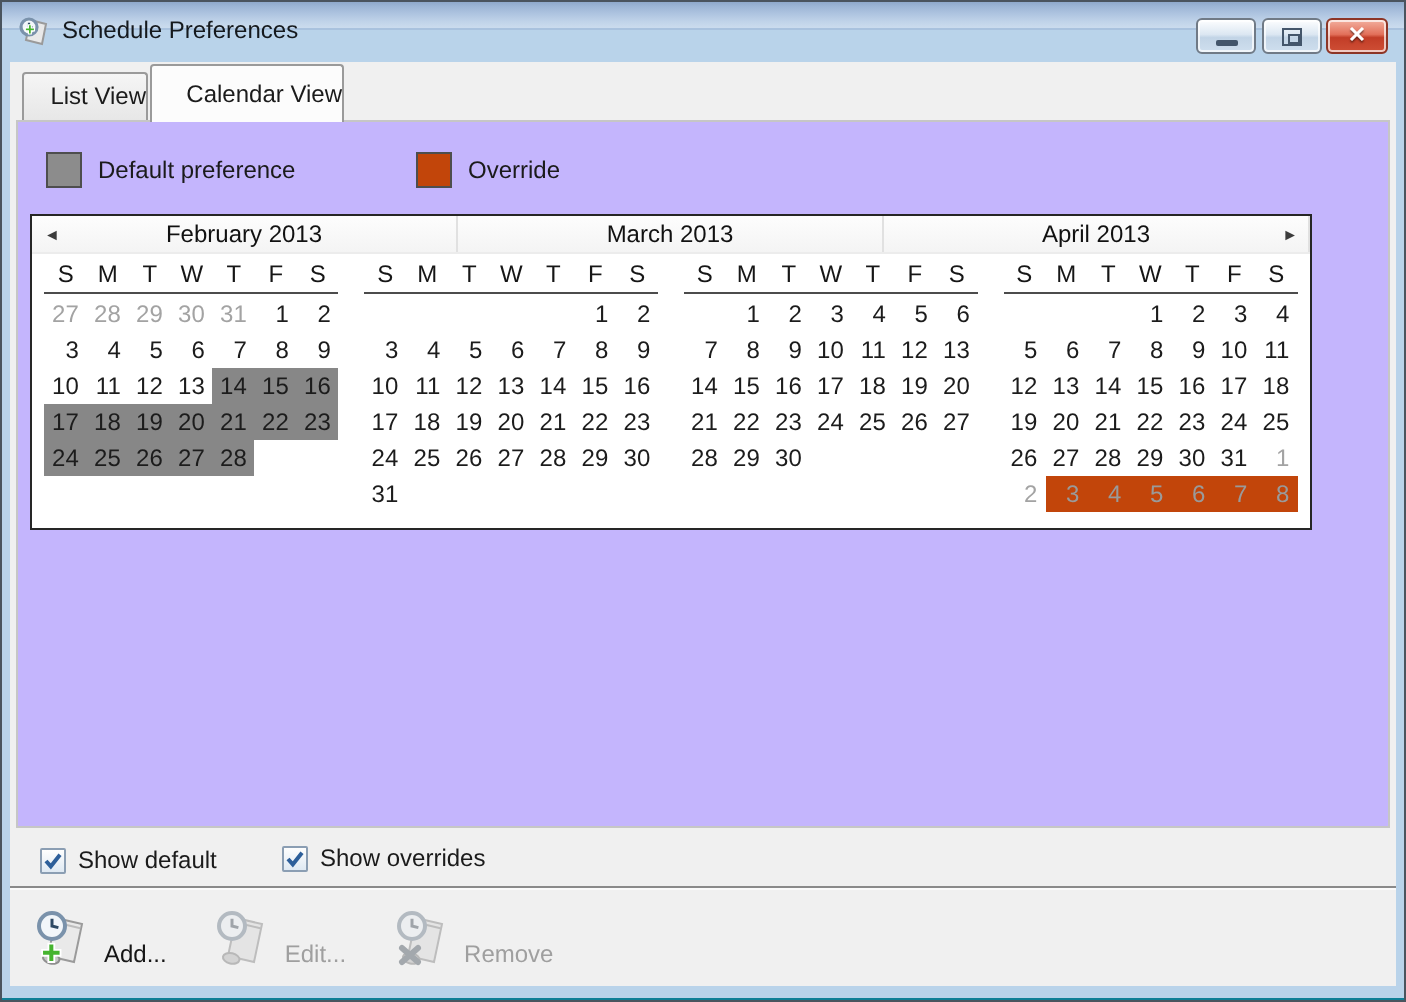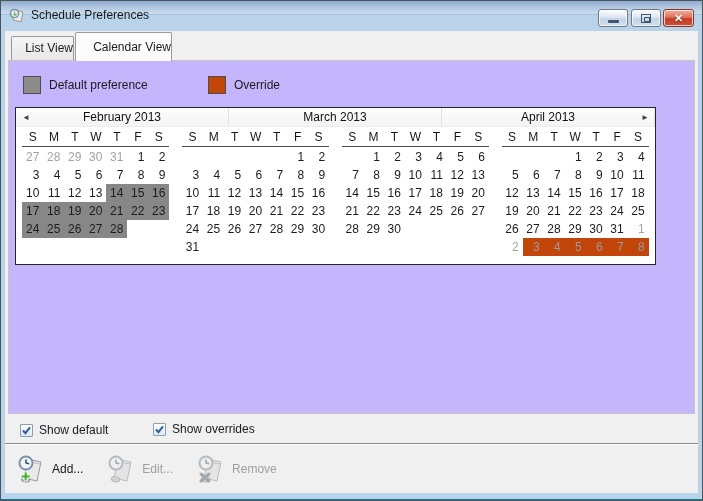"Show overrides" .check-overrides { left: 148px -> 136px }
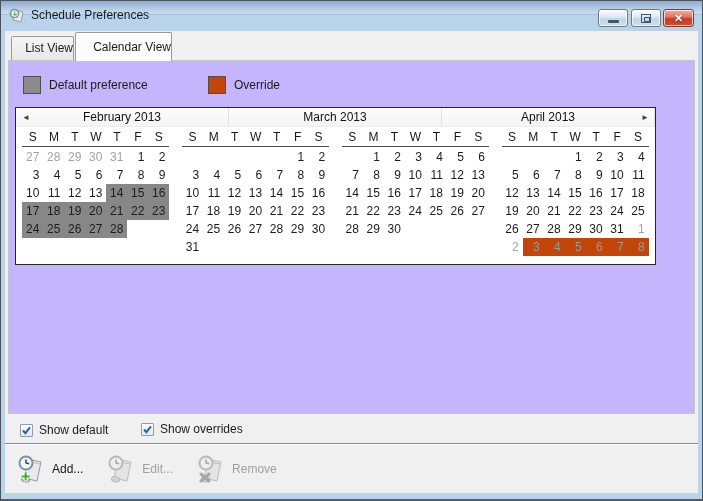"Add..." .tb-btn { align-items: center -> flex-end }
